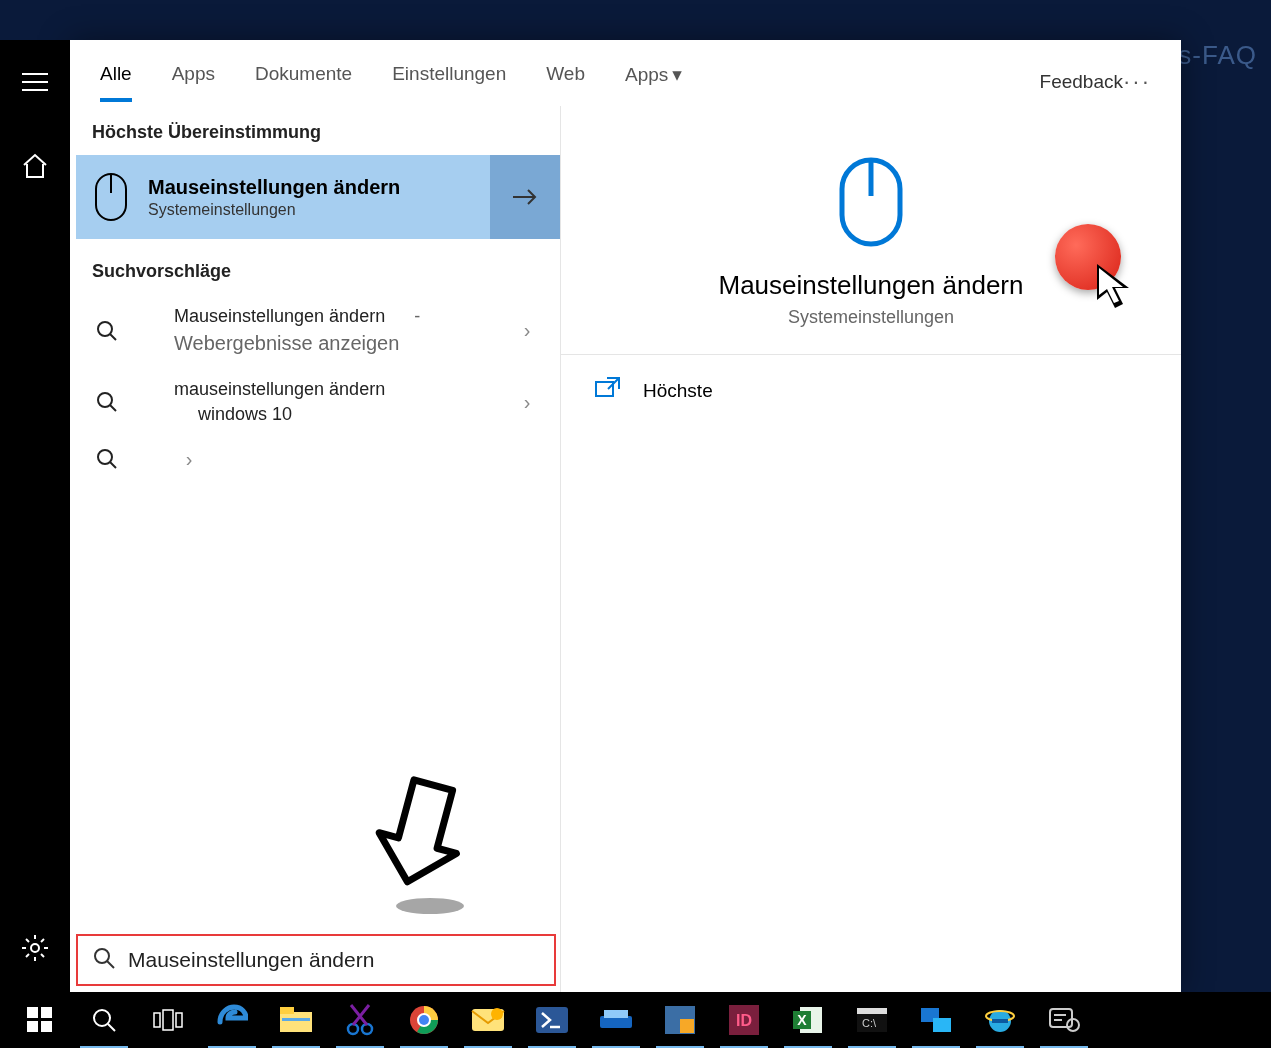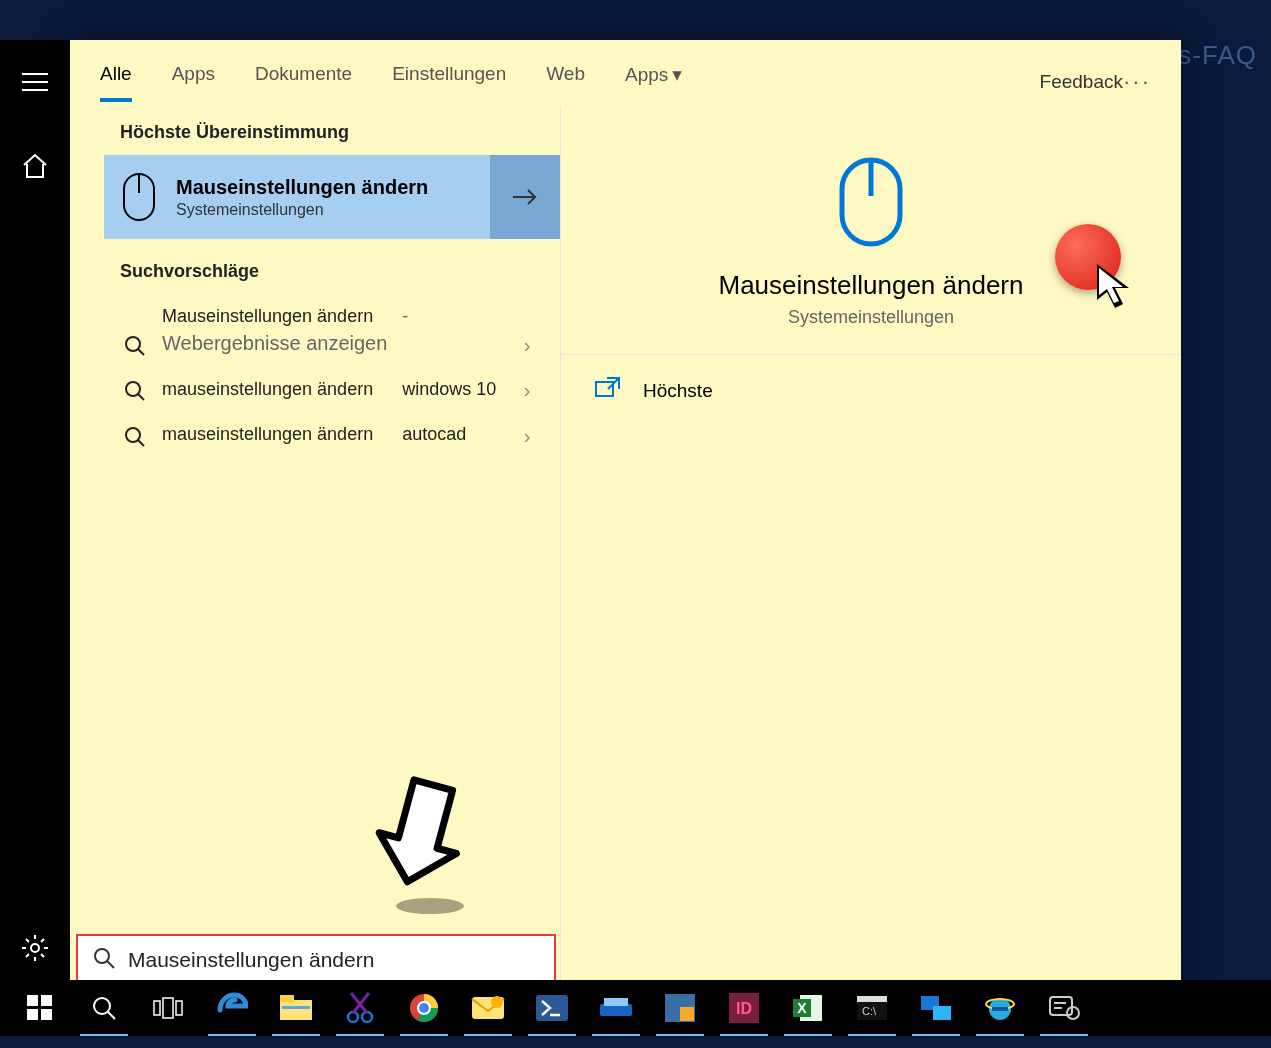"Alle" .panel { background: #fef9c3 -> #ffffff }
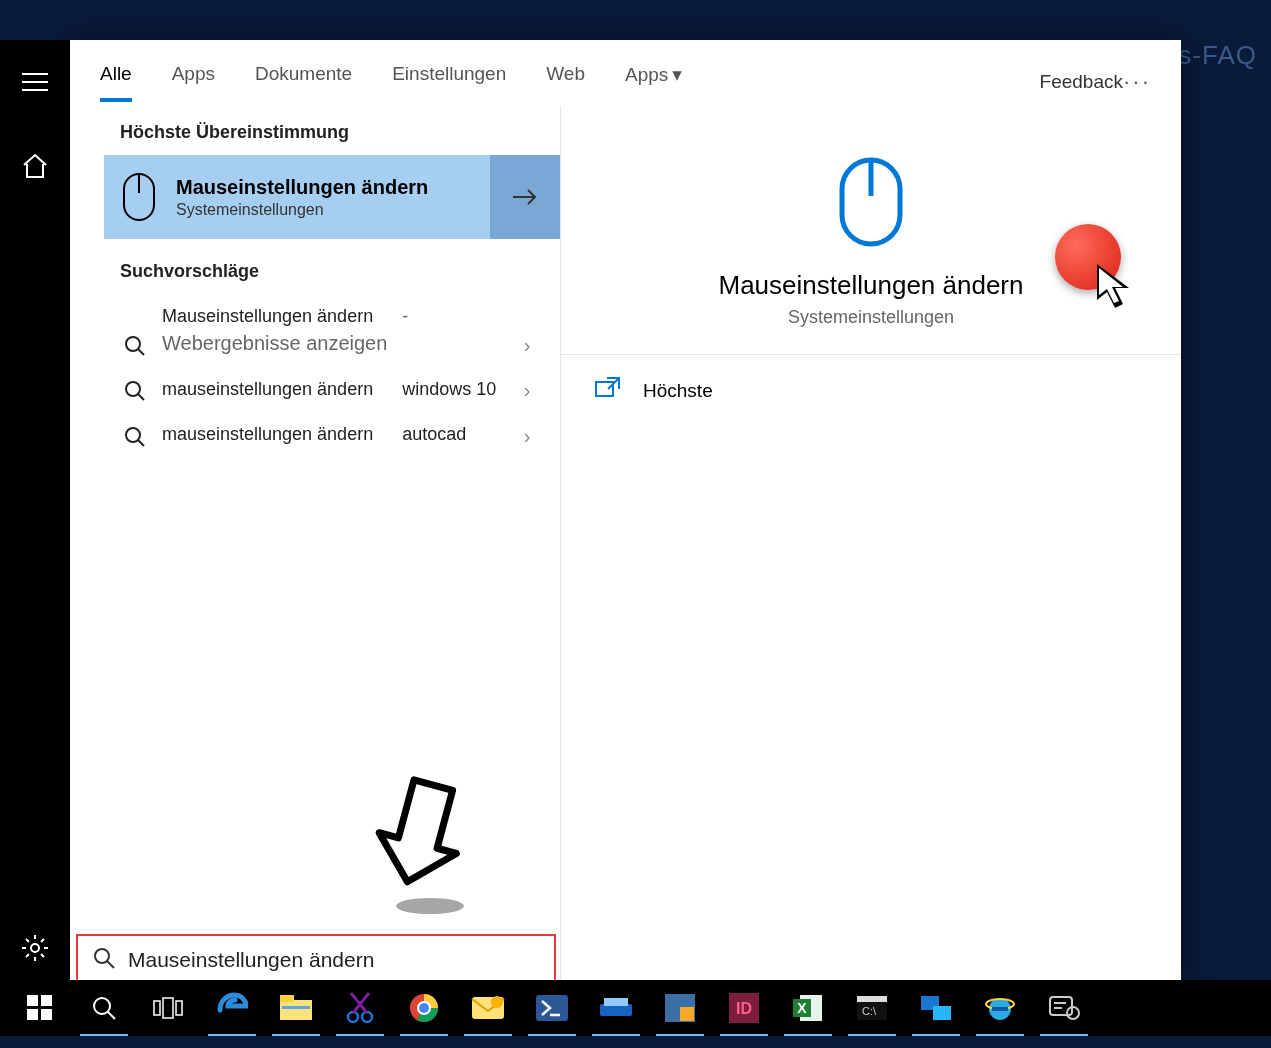"Höchste Übereinstimmung" .left-col { padding-left: 28px -> none }
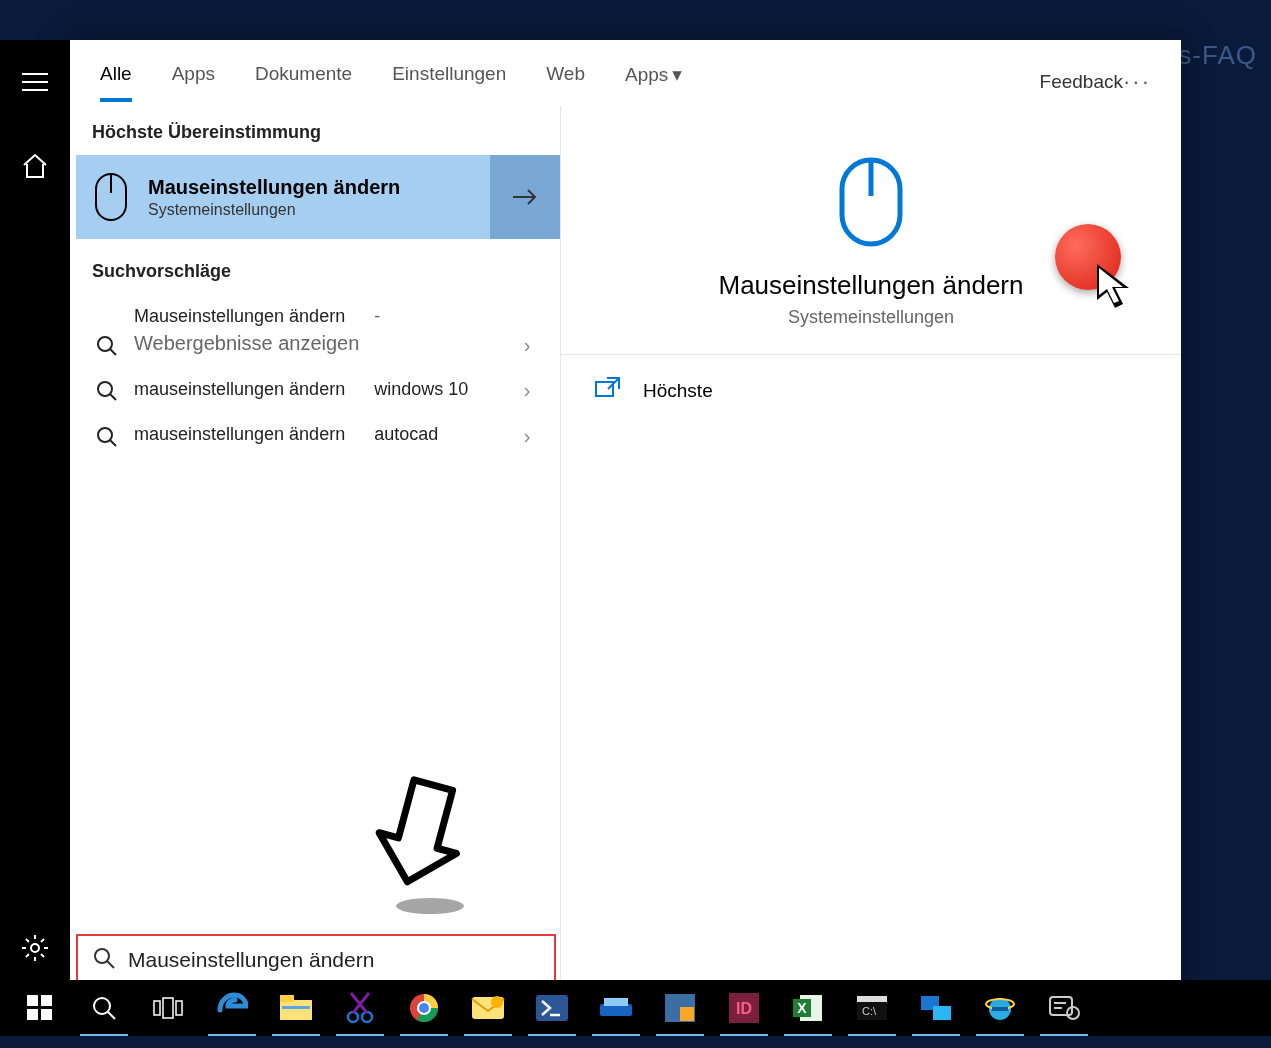"Mauseinstellungen ändern -" .sugg { align-items: flex-end -> center; gap: none -> 40px }
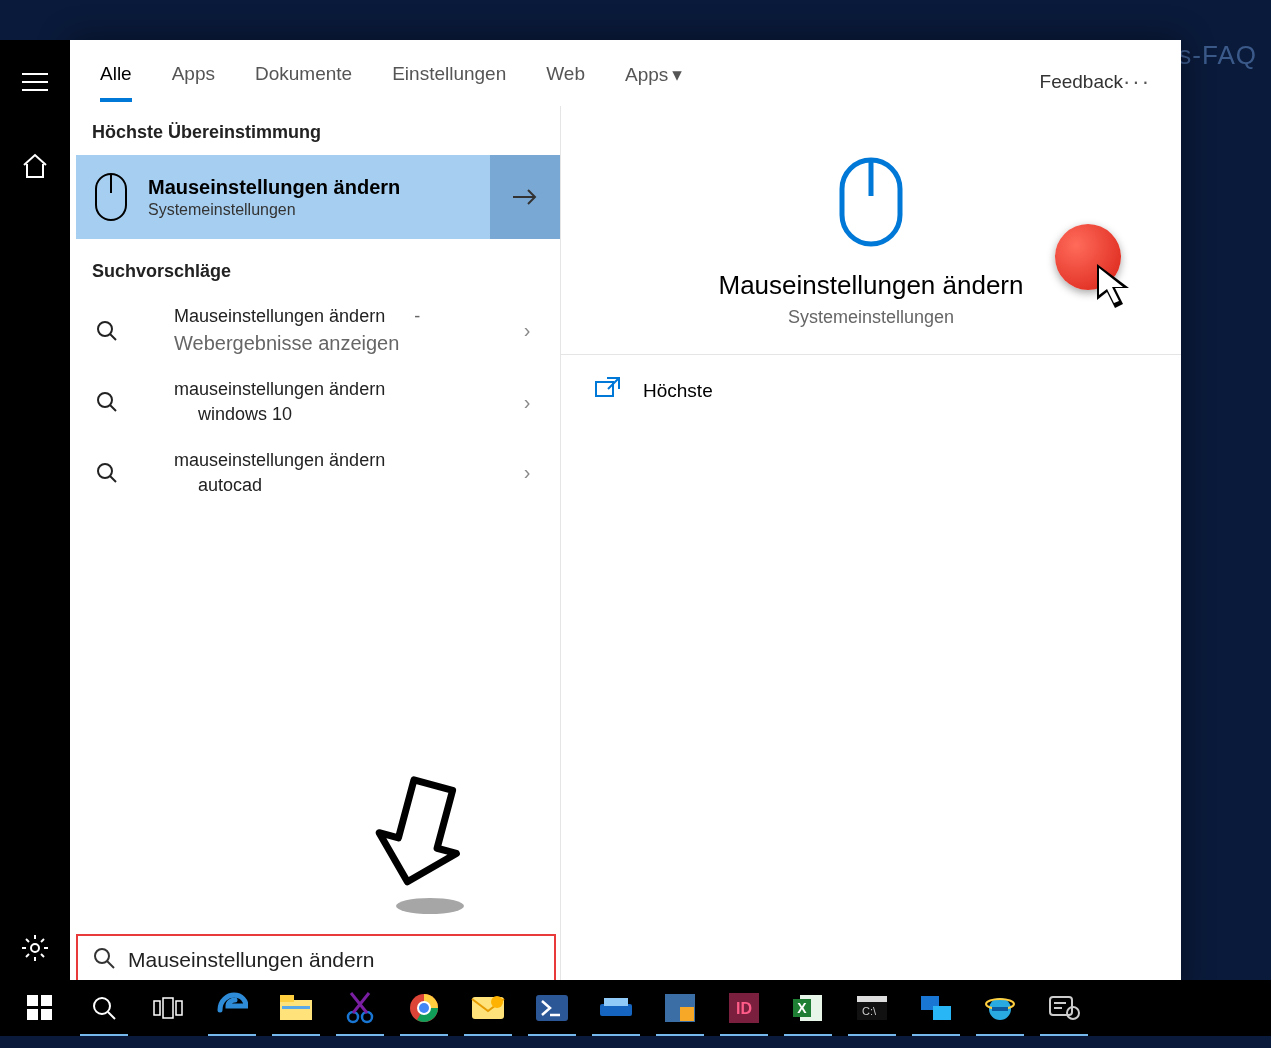"mauseinstellungen ändern autocad" div.txtwrap { html: <div> <span>mauseinstellungen ändern </span><span>autocad</span><span></span> </div> -> none }
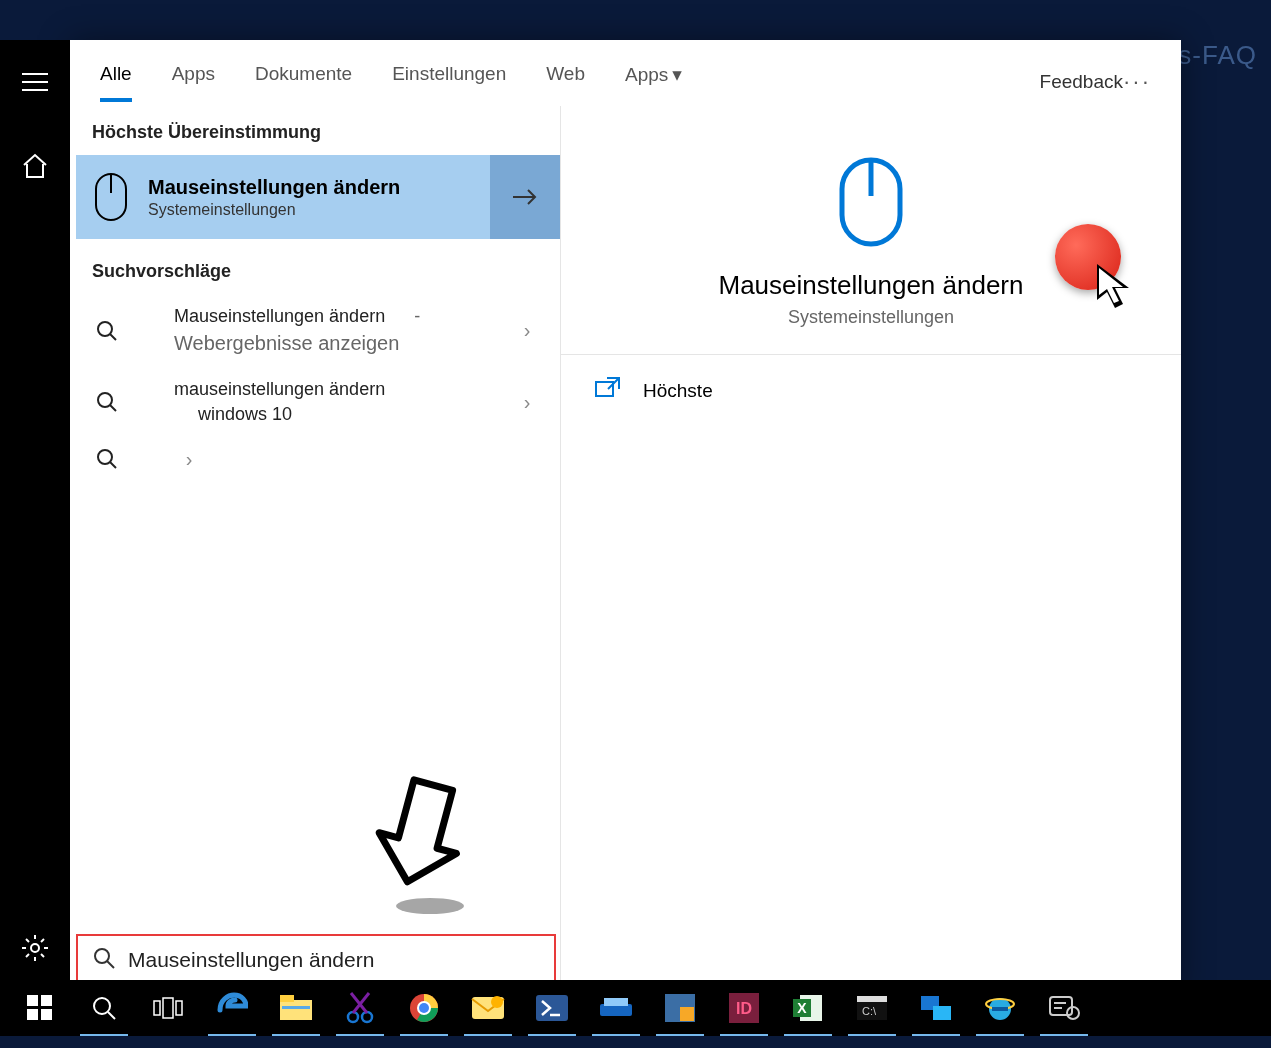"ID" .taskbar { bottom: 12px -> 0 }
